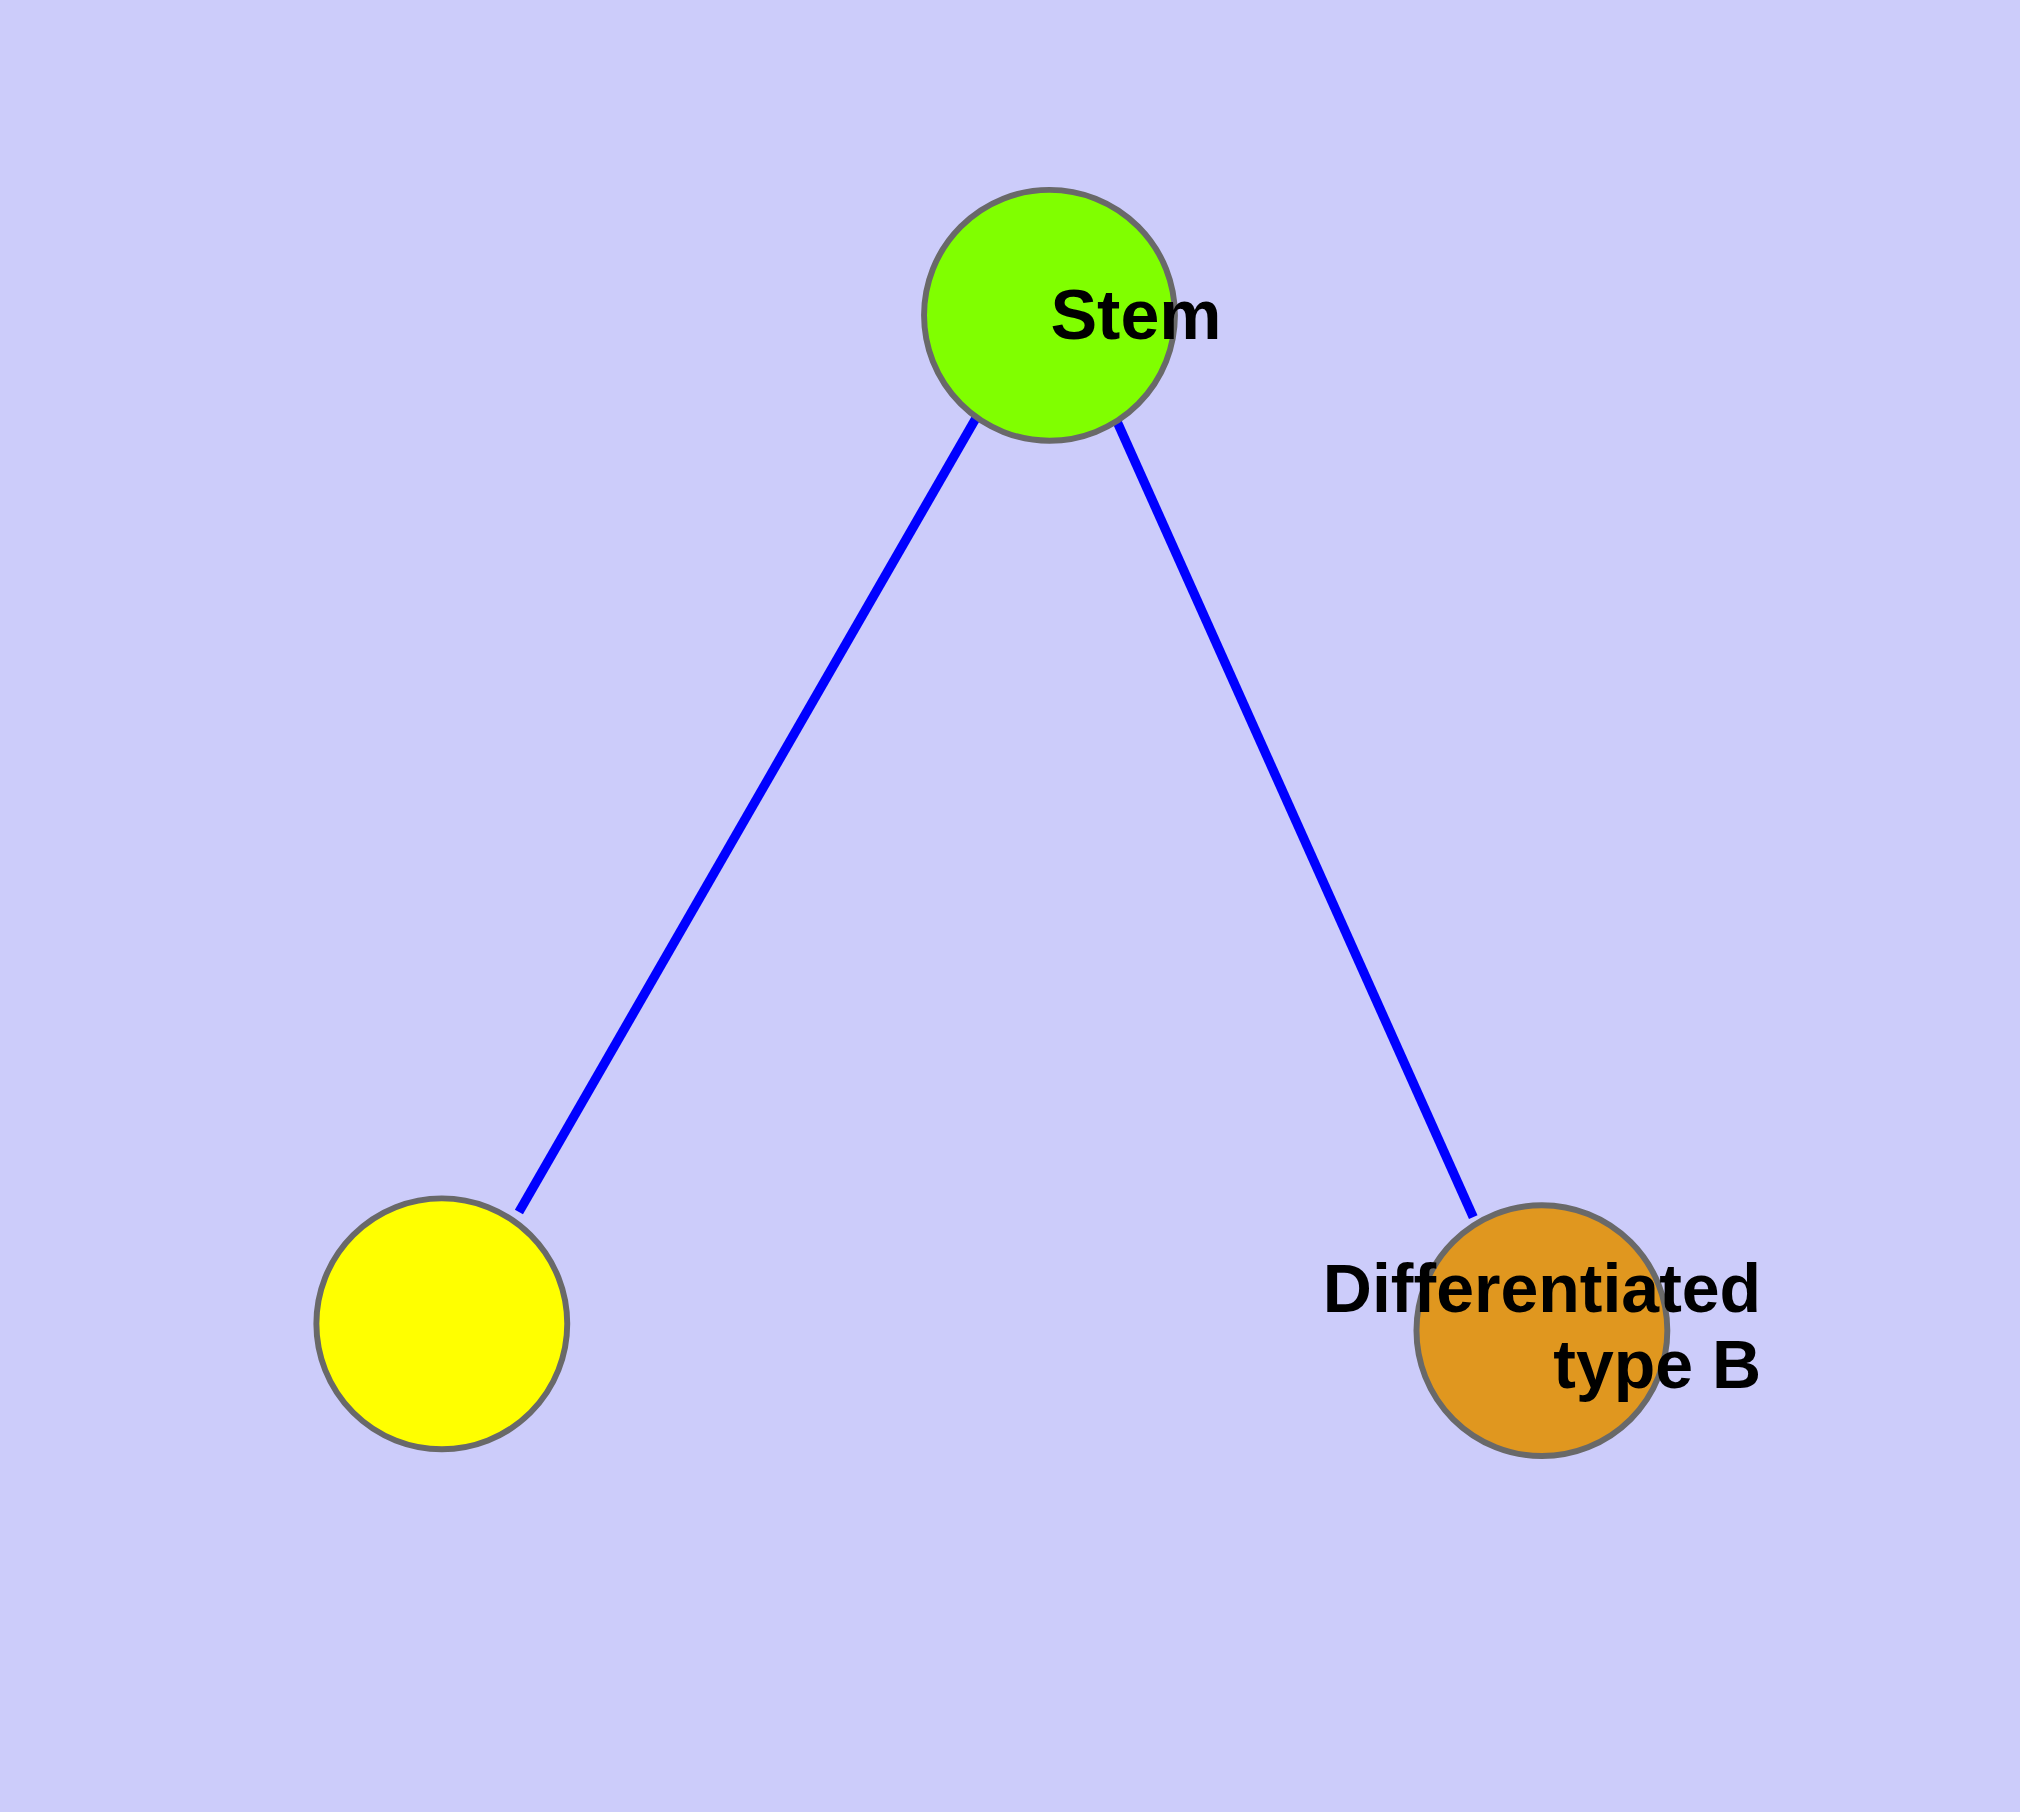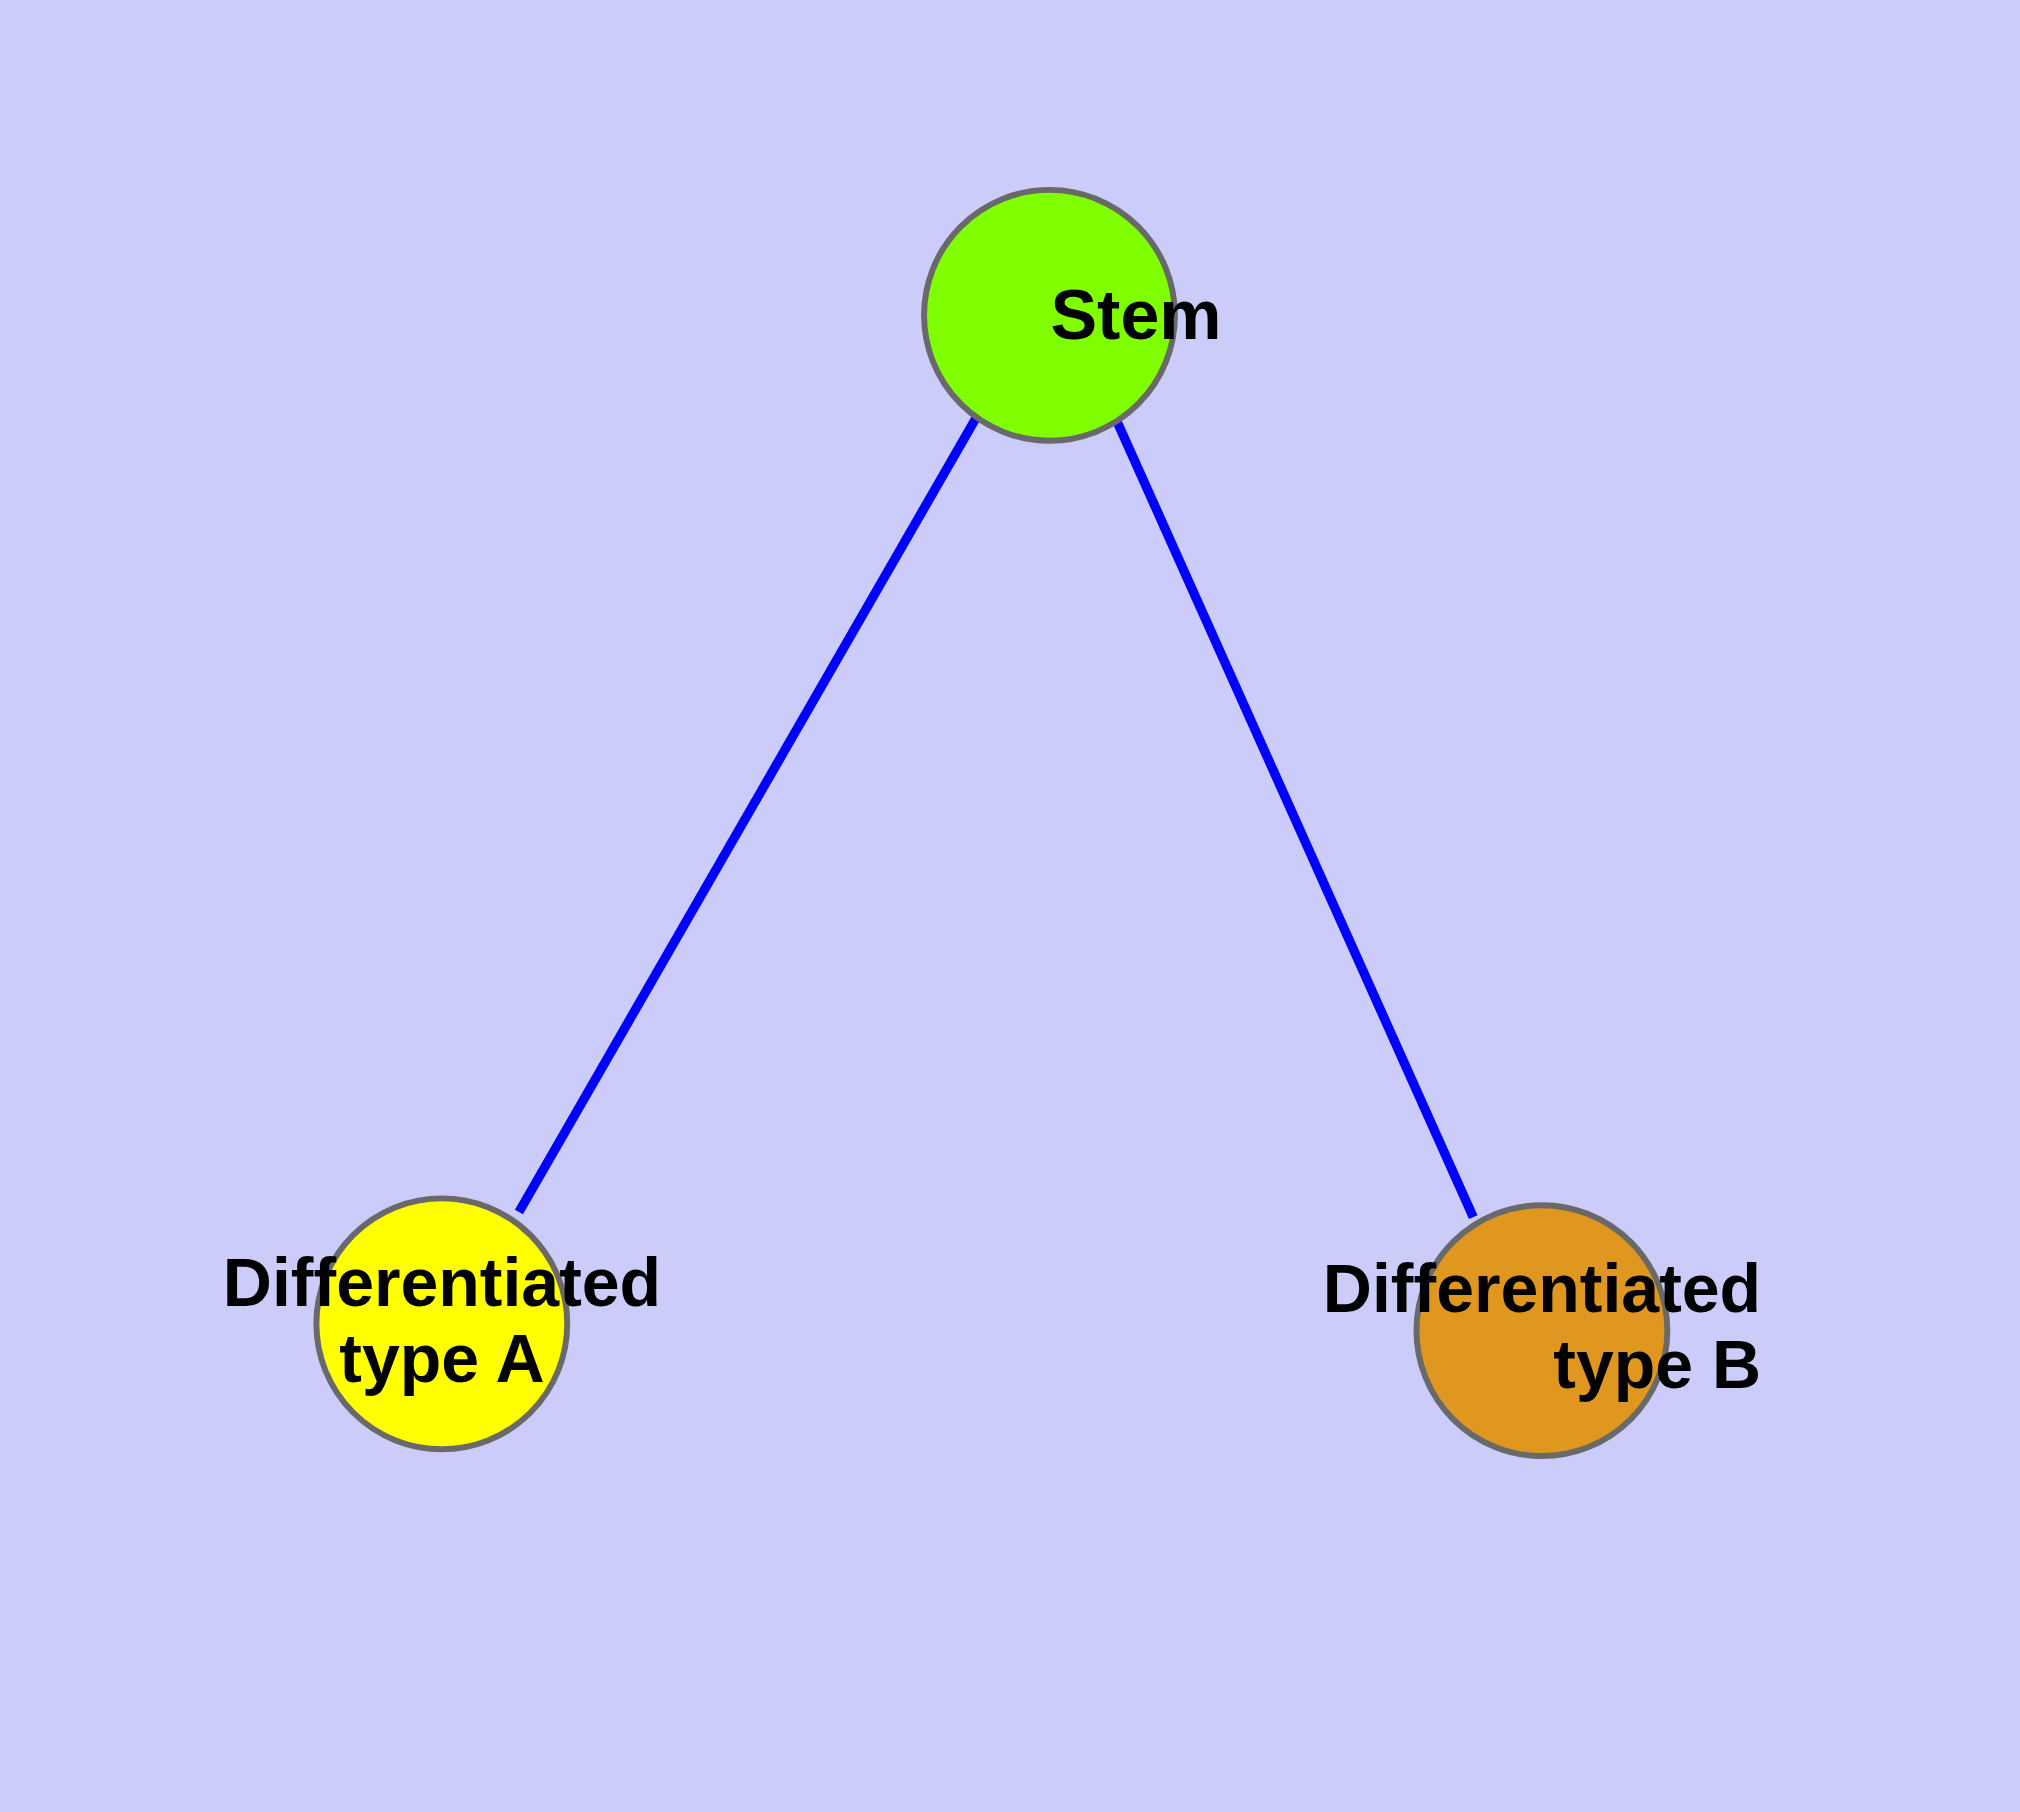"Differentiated type A" div.node-label { html: <div><span>Differentiated</span> <span>type A</span></div> -> none }
